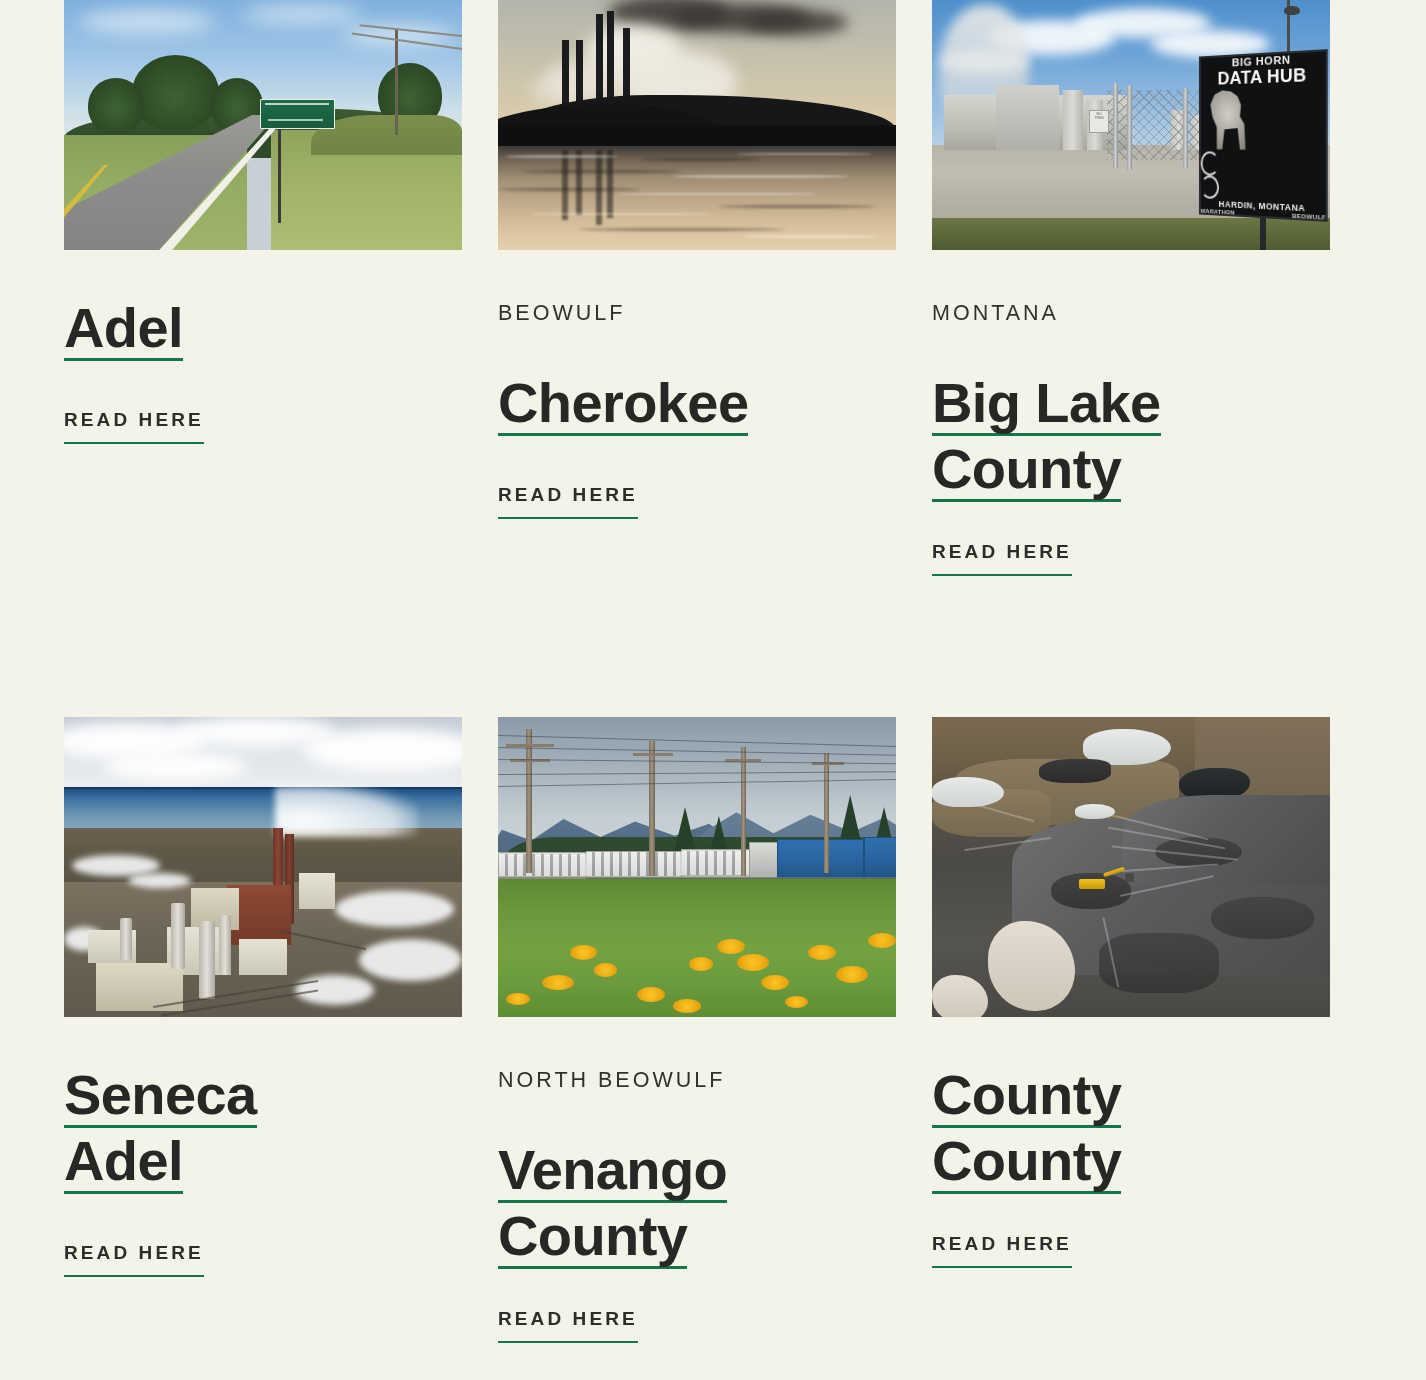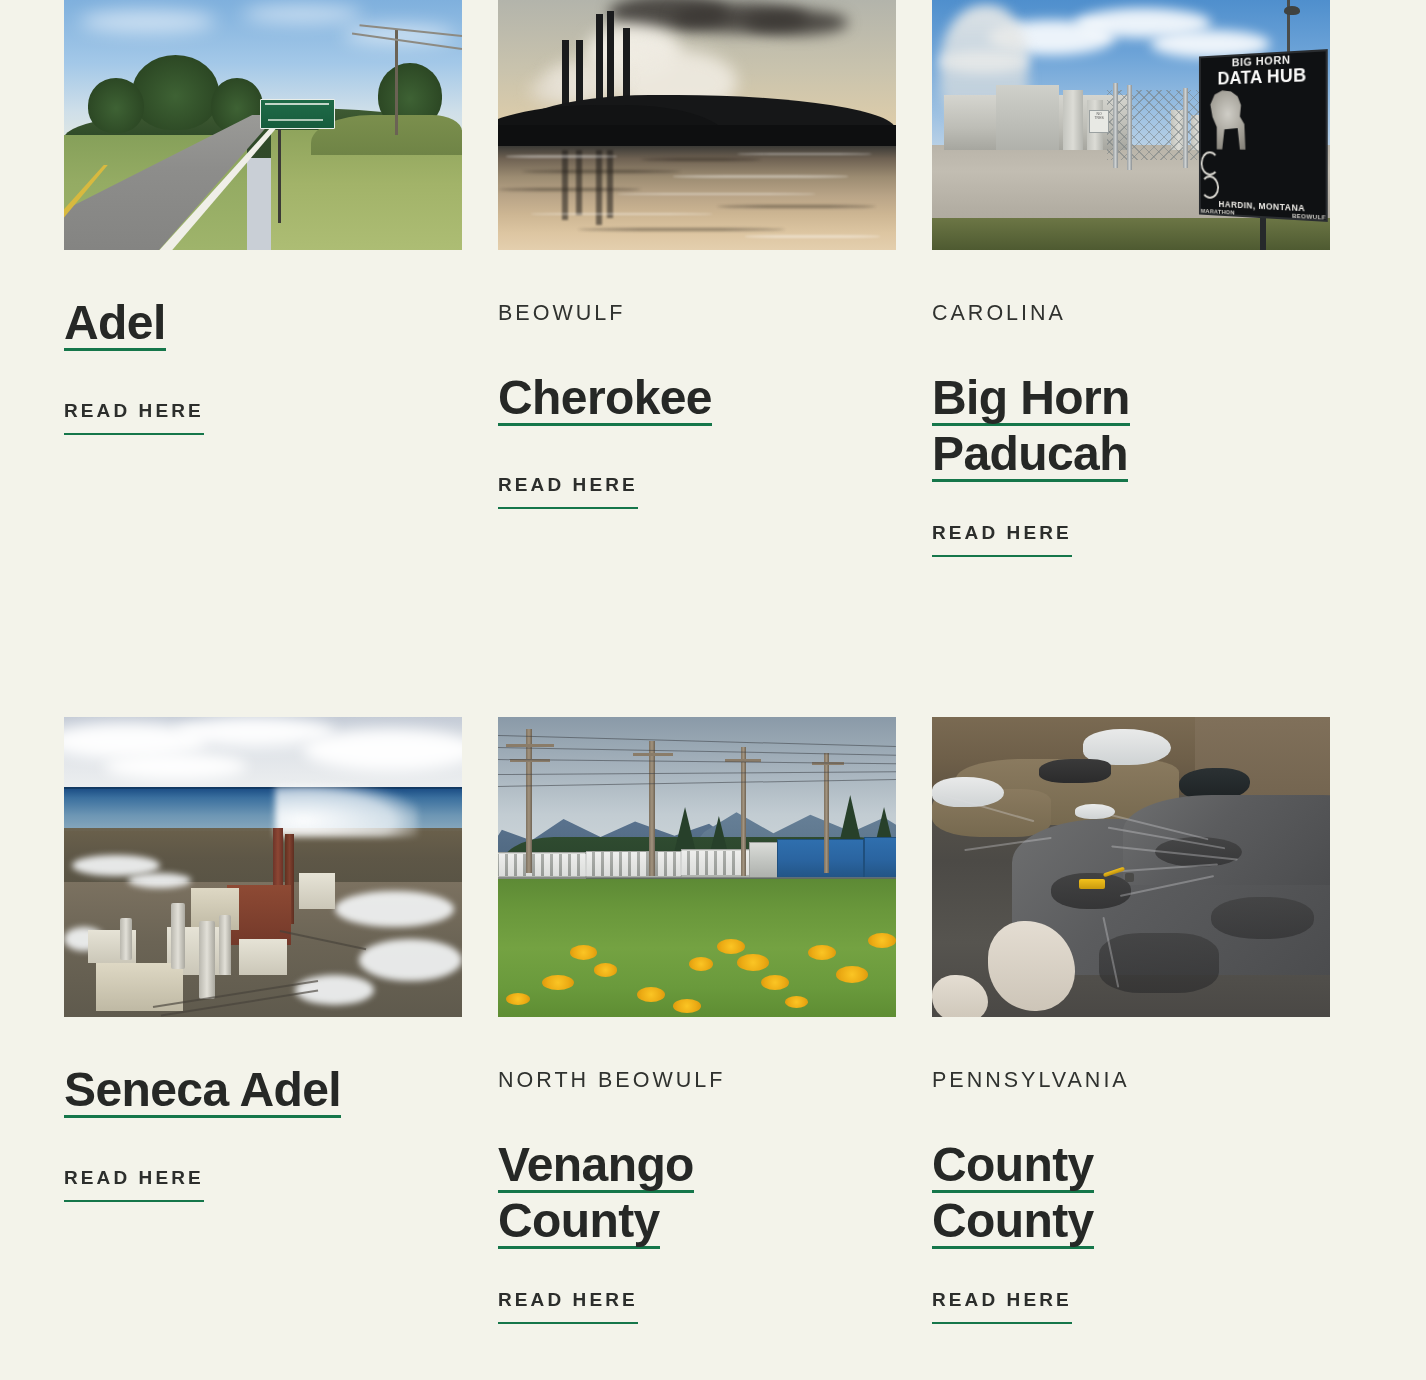"Adel" .title { font-size: 48px -> 56px }
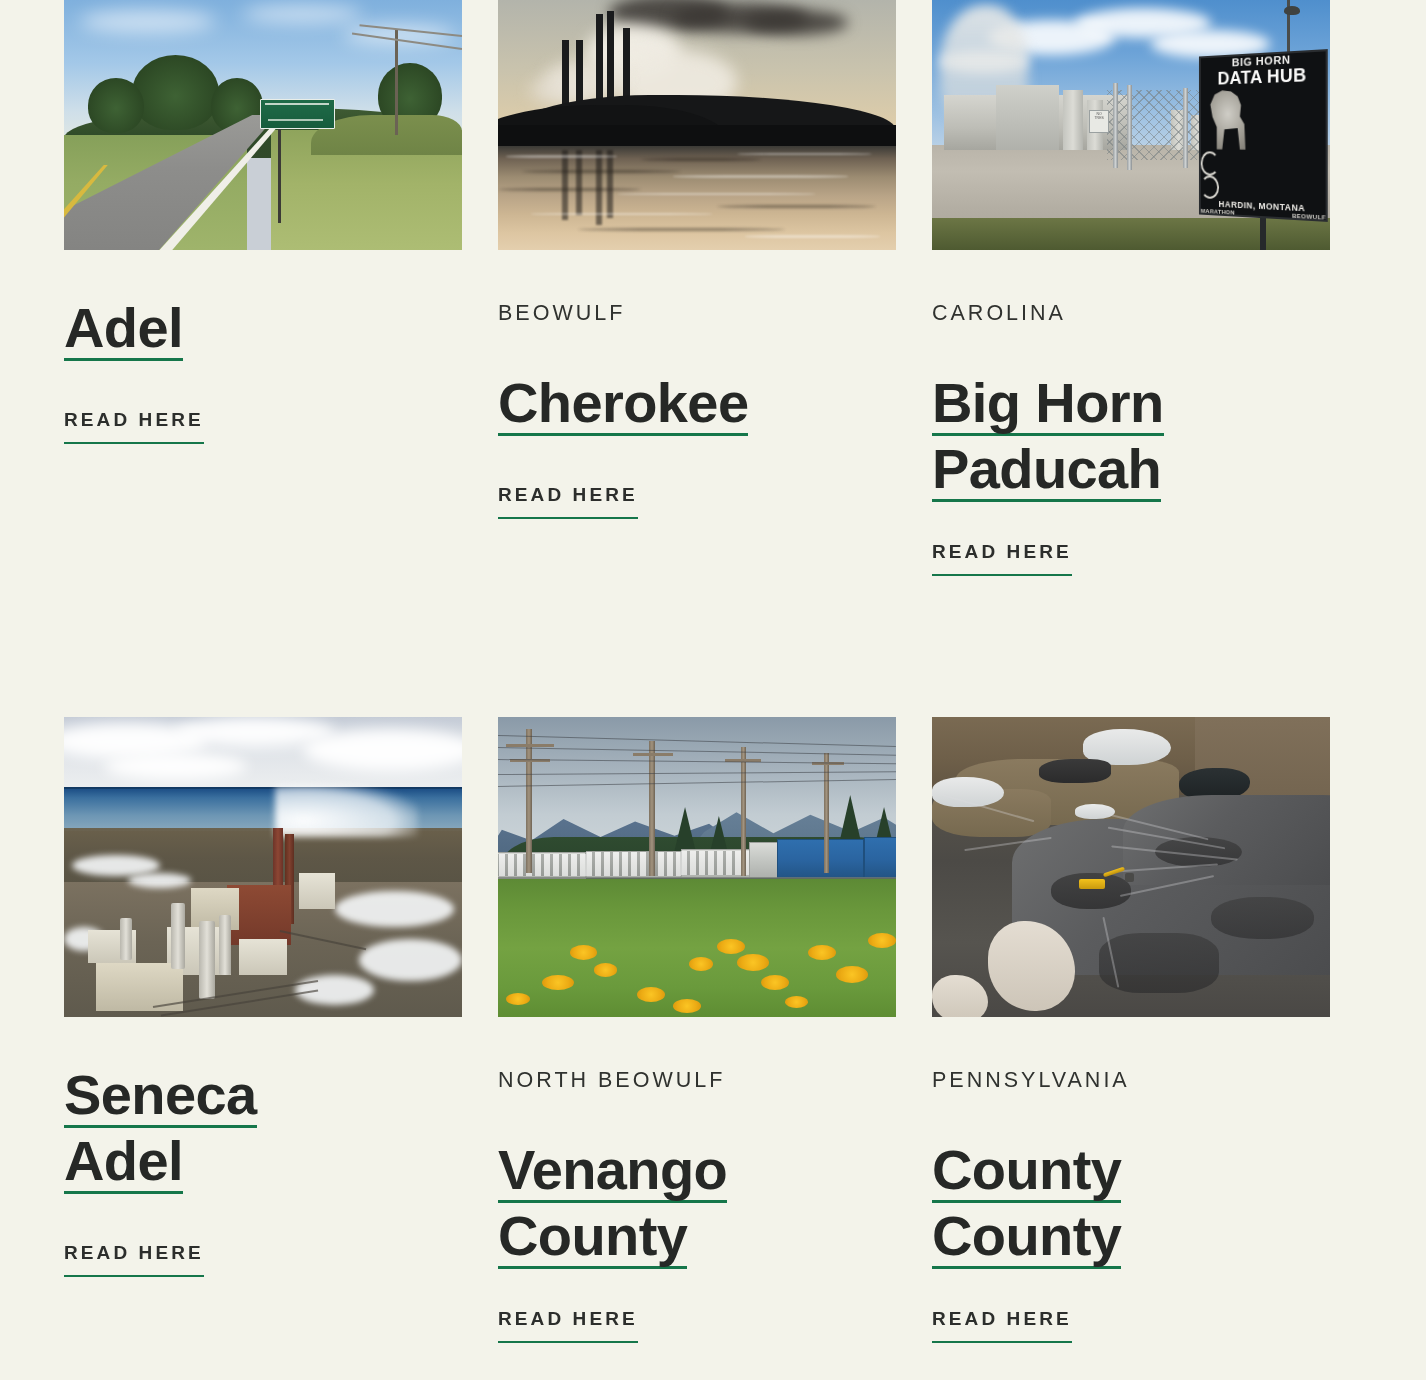"CAROLINA" div.state { text: CAROLINA -> MONTANA }
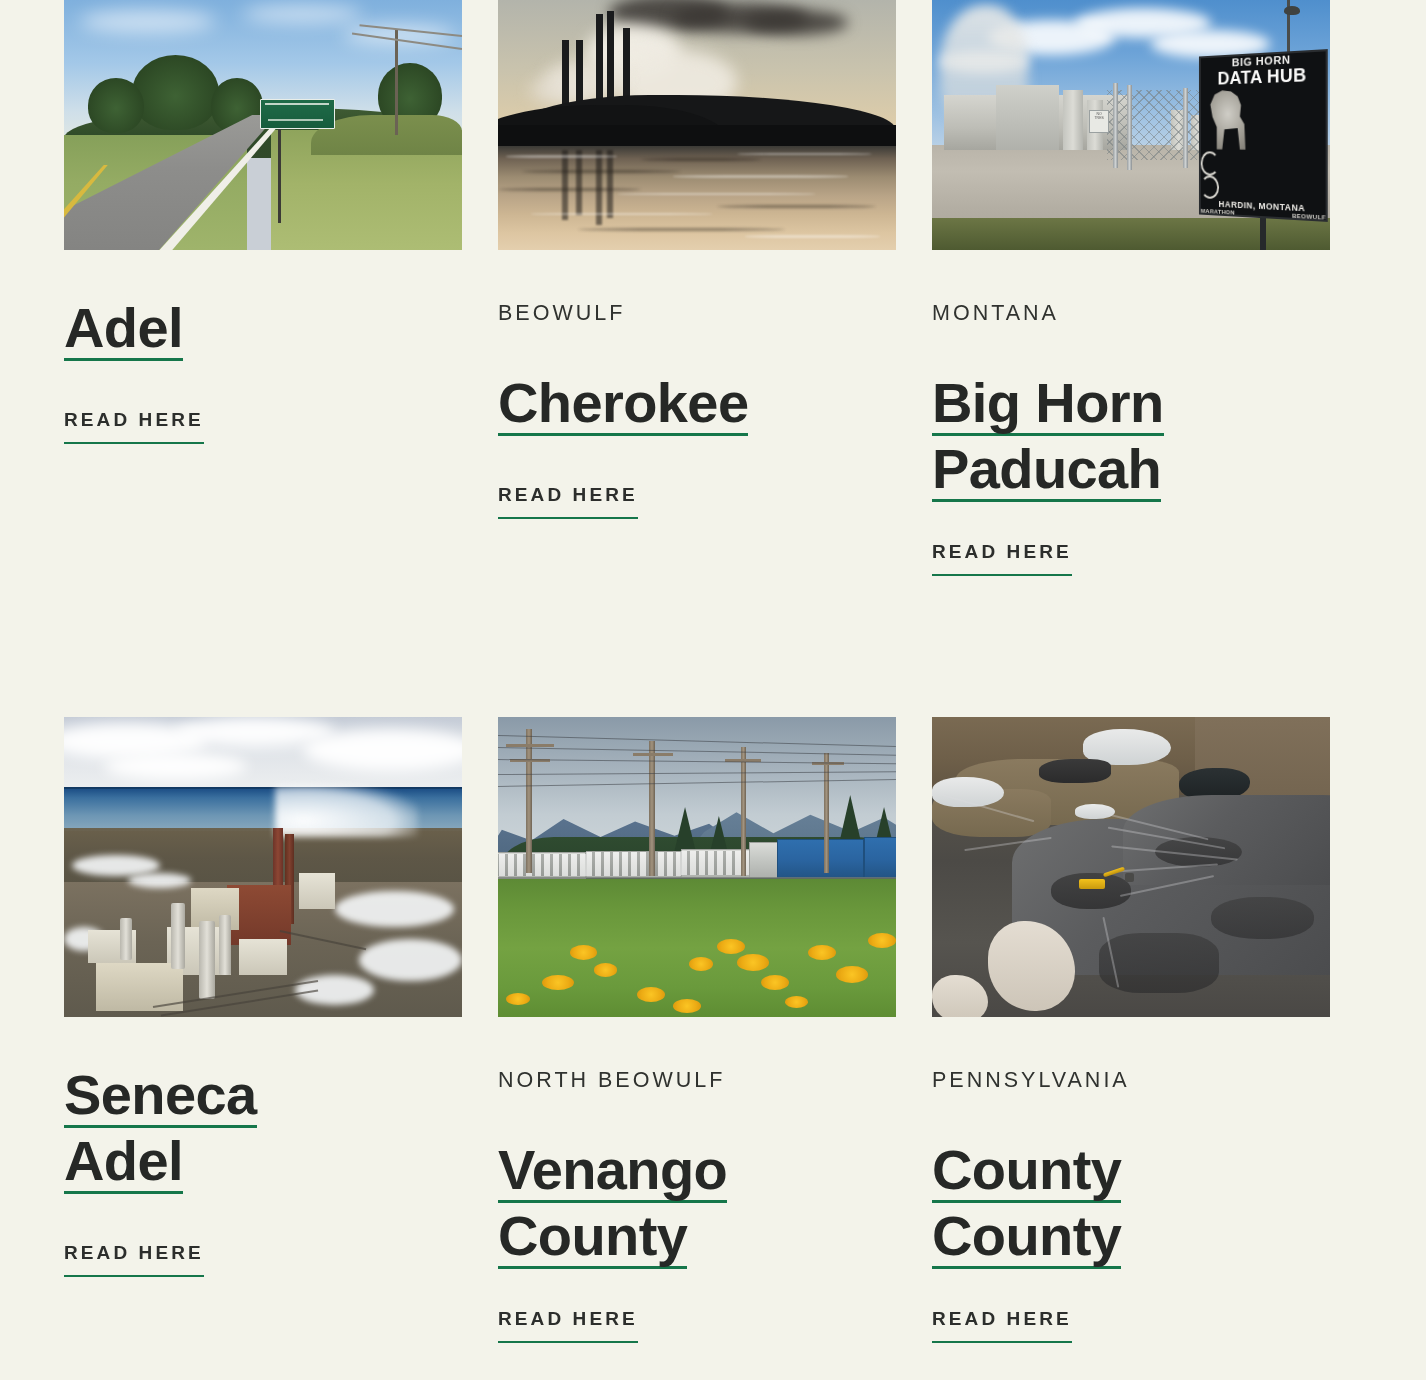"Big Horn Paducah" span.tx { text: Horn Paducah -> Lake County }
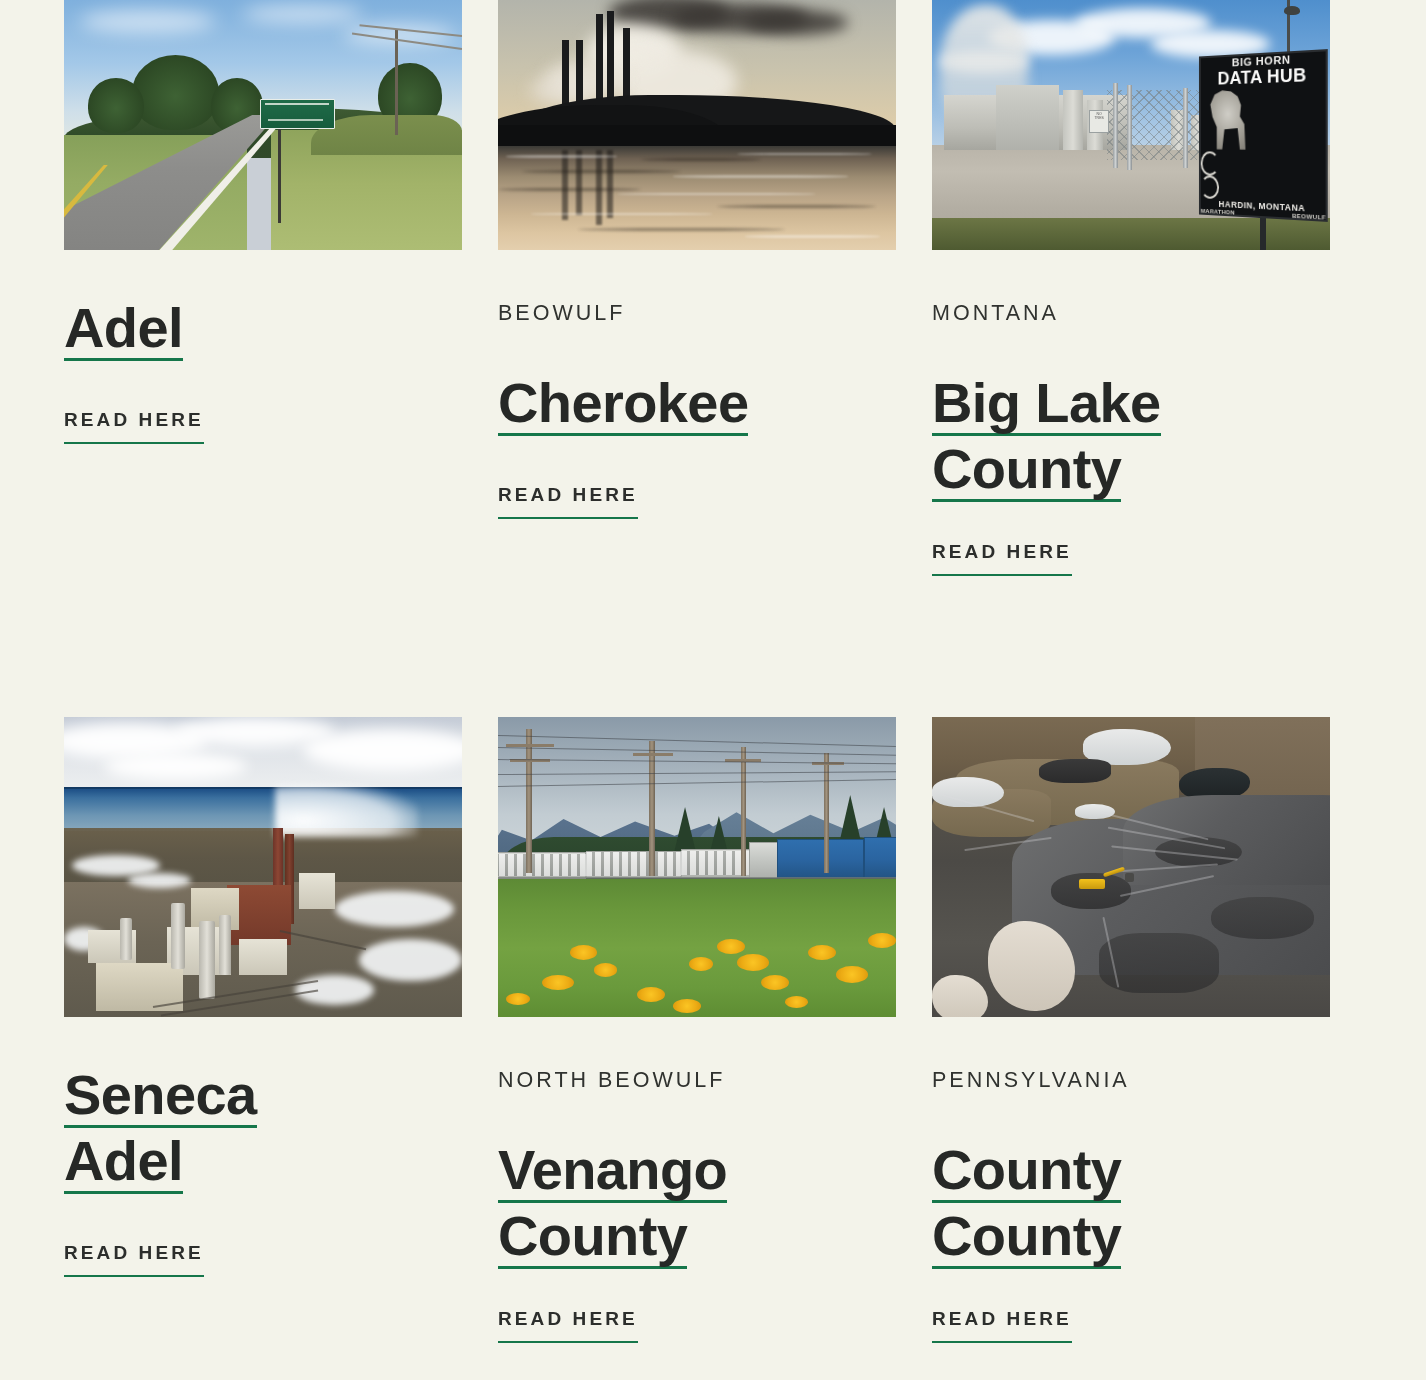"PENNSYLVANIA" div.state { html: <div>PENNSYLVANIA</div> -> none }
